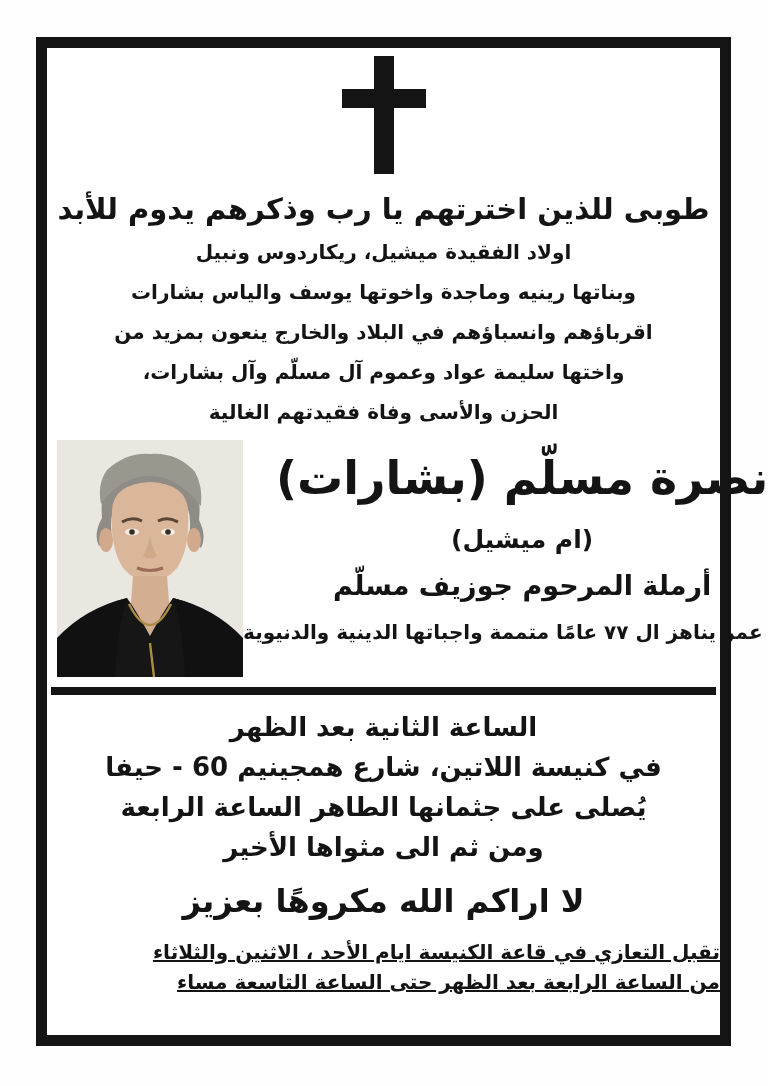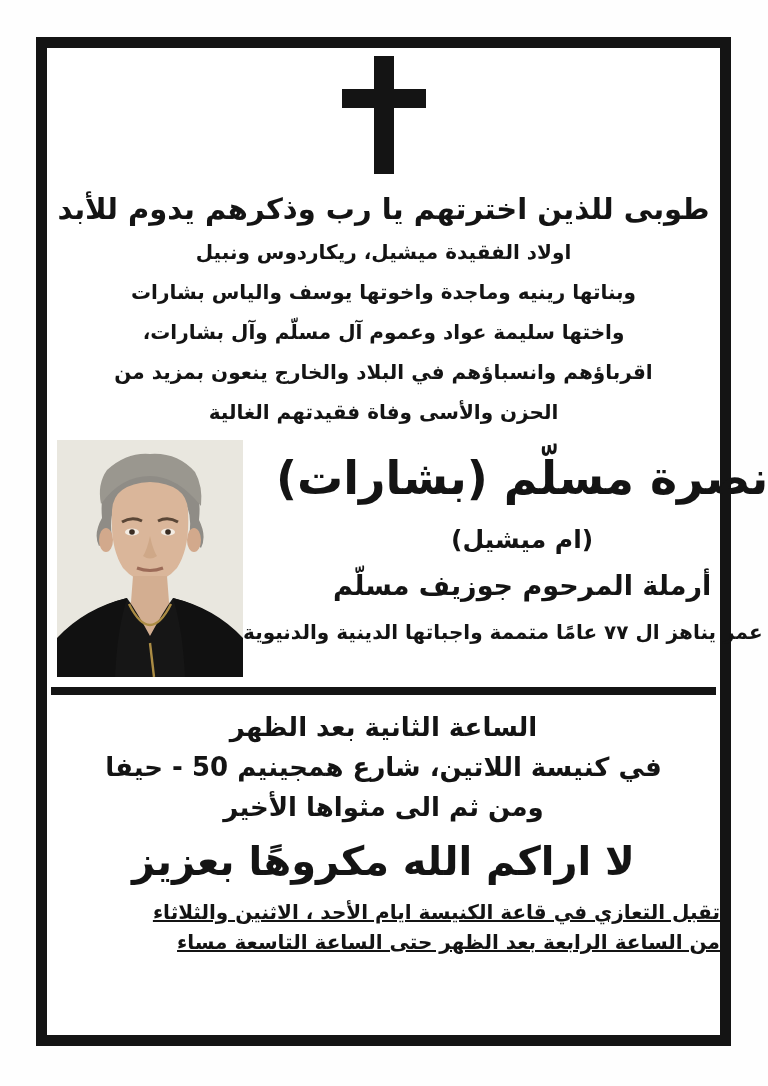"واختها سليمة عواد وعموم آل" div.a-line { order: before "اقرباؤهم وانسباؤهم في البلاد والخارج" -> after "اقرباؤهم وانسباؤهم في البلاد والخارج" }
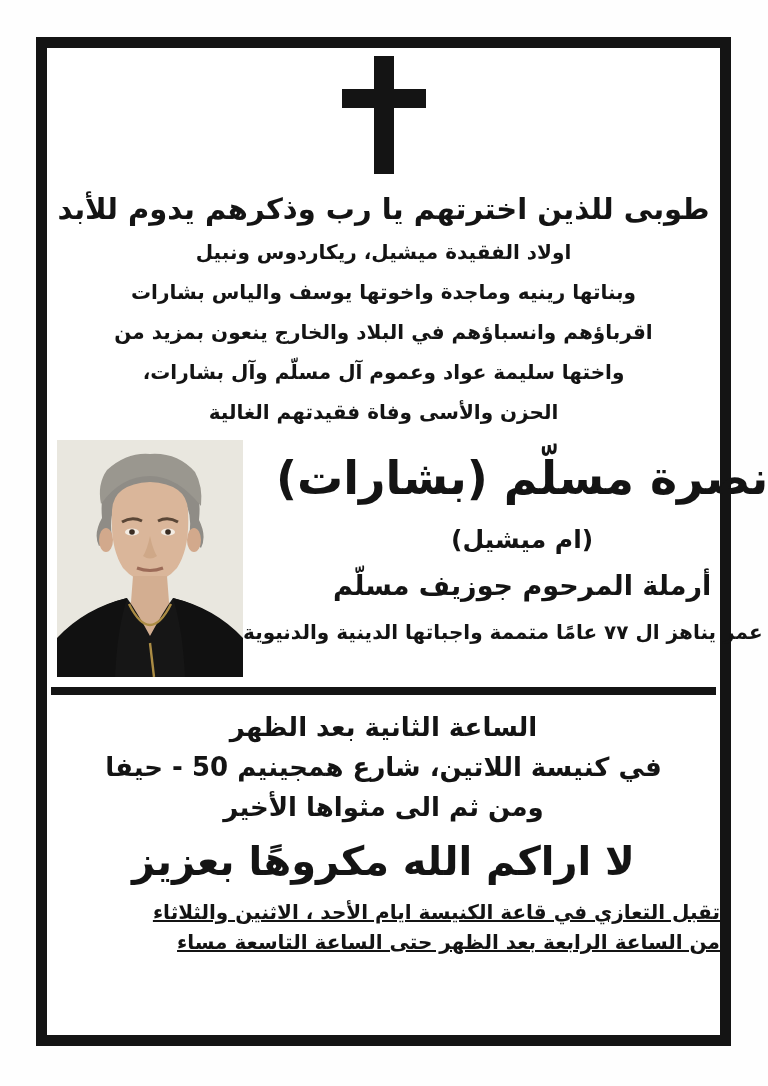"في كنيسة اللاتين، شارع همجينيم" div.f-line { text: 50 -> 60 }
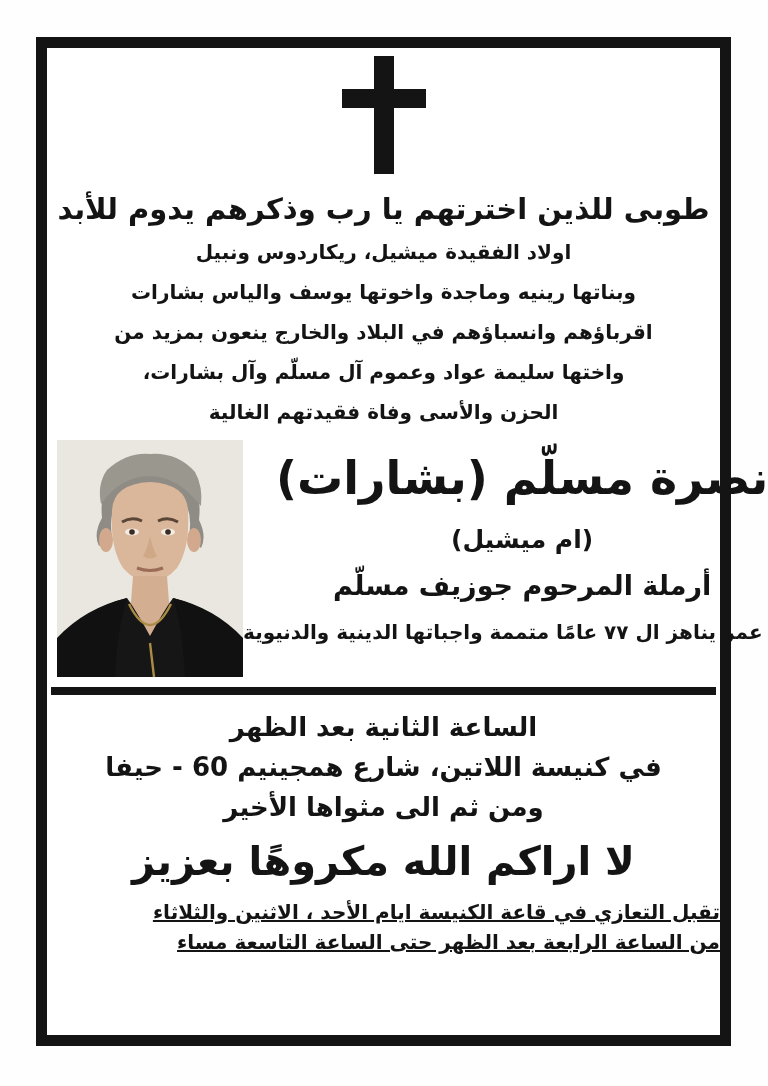"يُصلى على جثمانها الطاهر الساعة" div.f-line { html: none -> <div>يُصلى على جثمانها الطاهر الساعة الرابعة</div> }
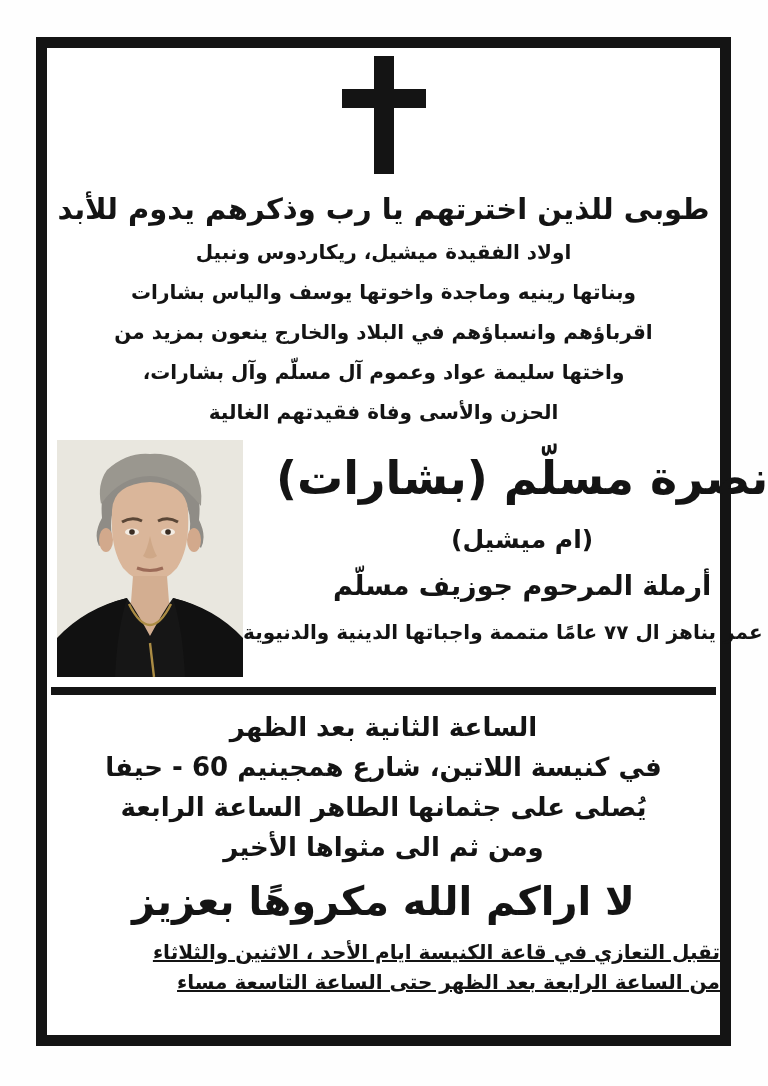"لا اراكم الله مكروهًا بعزيز" .closing { font-size: 40px -> 32px }
